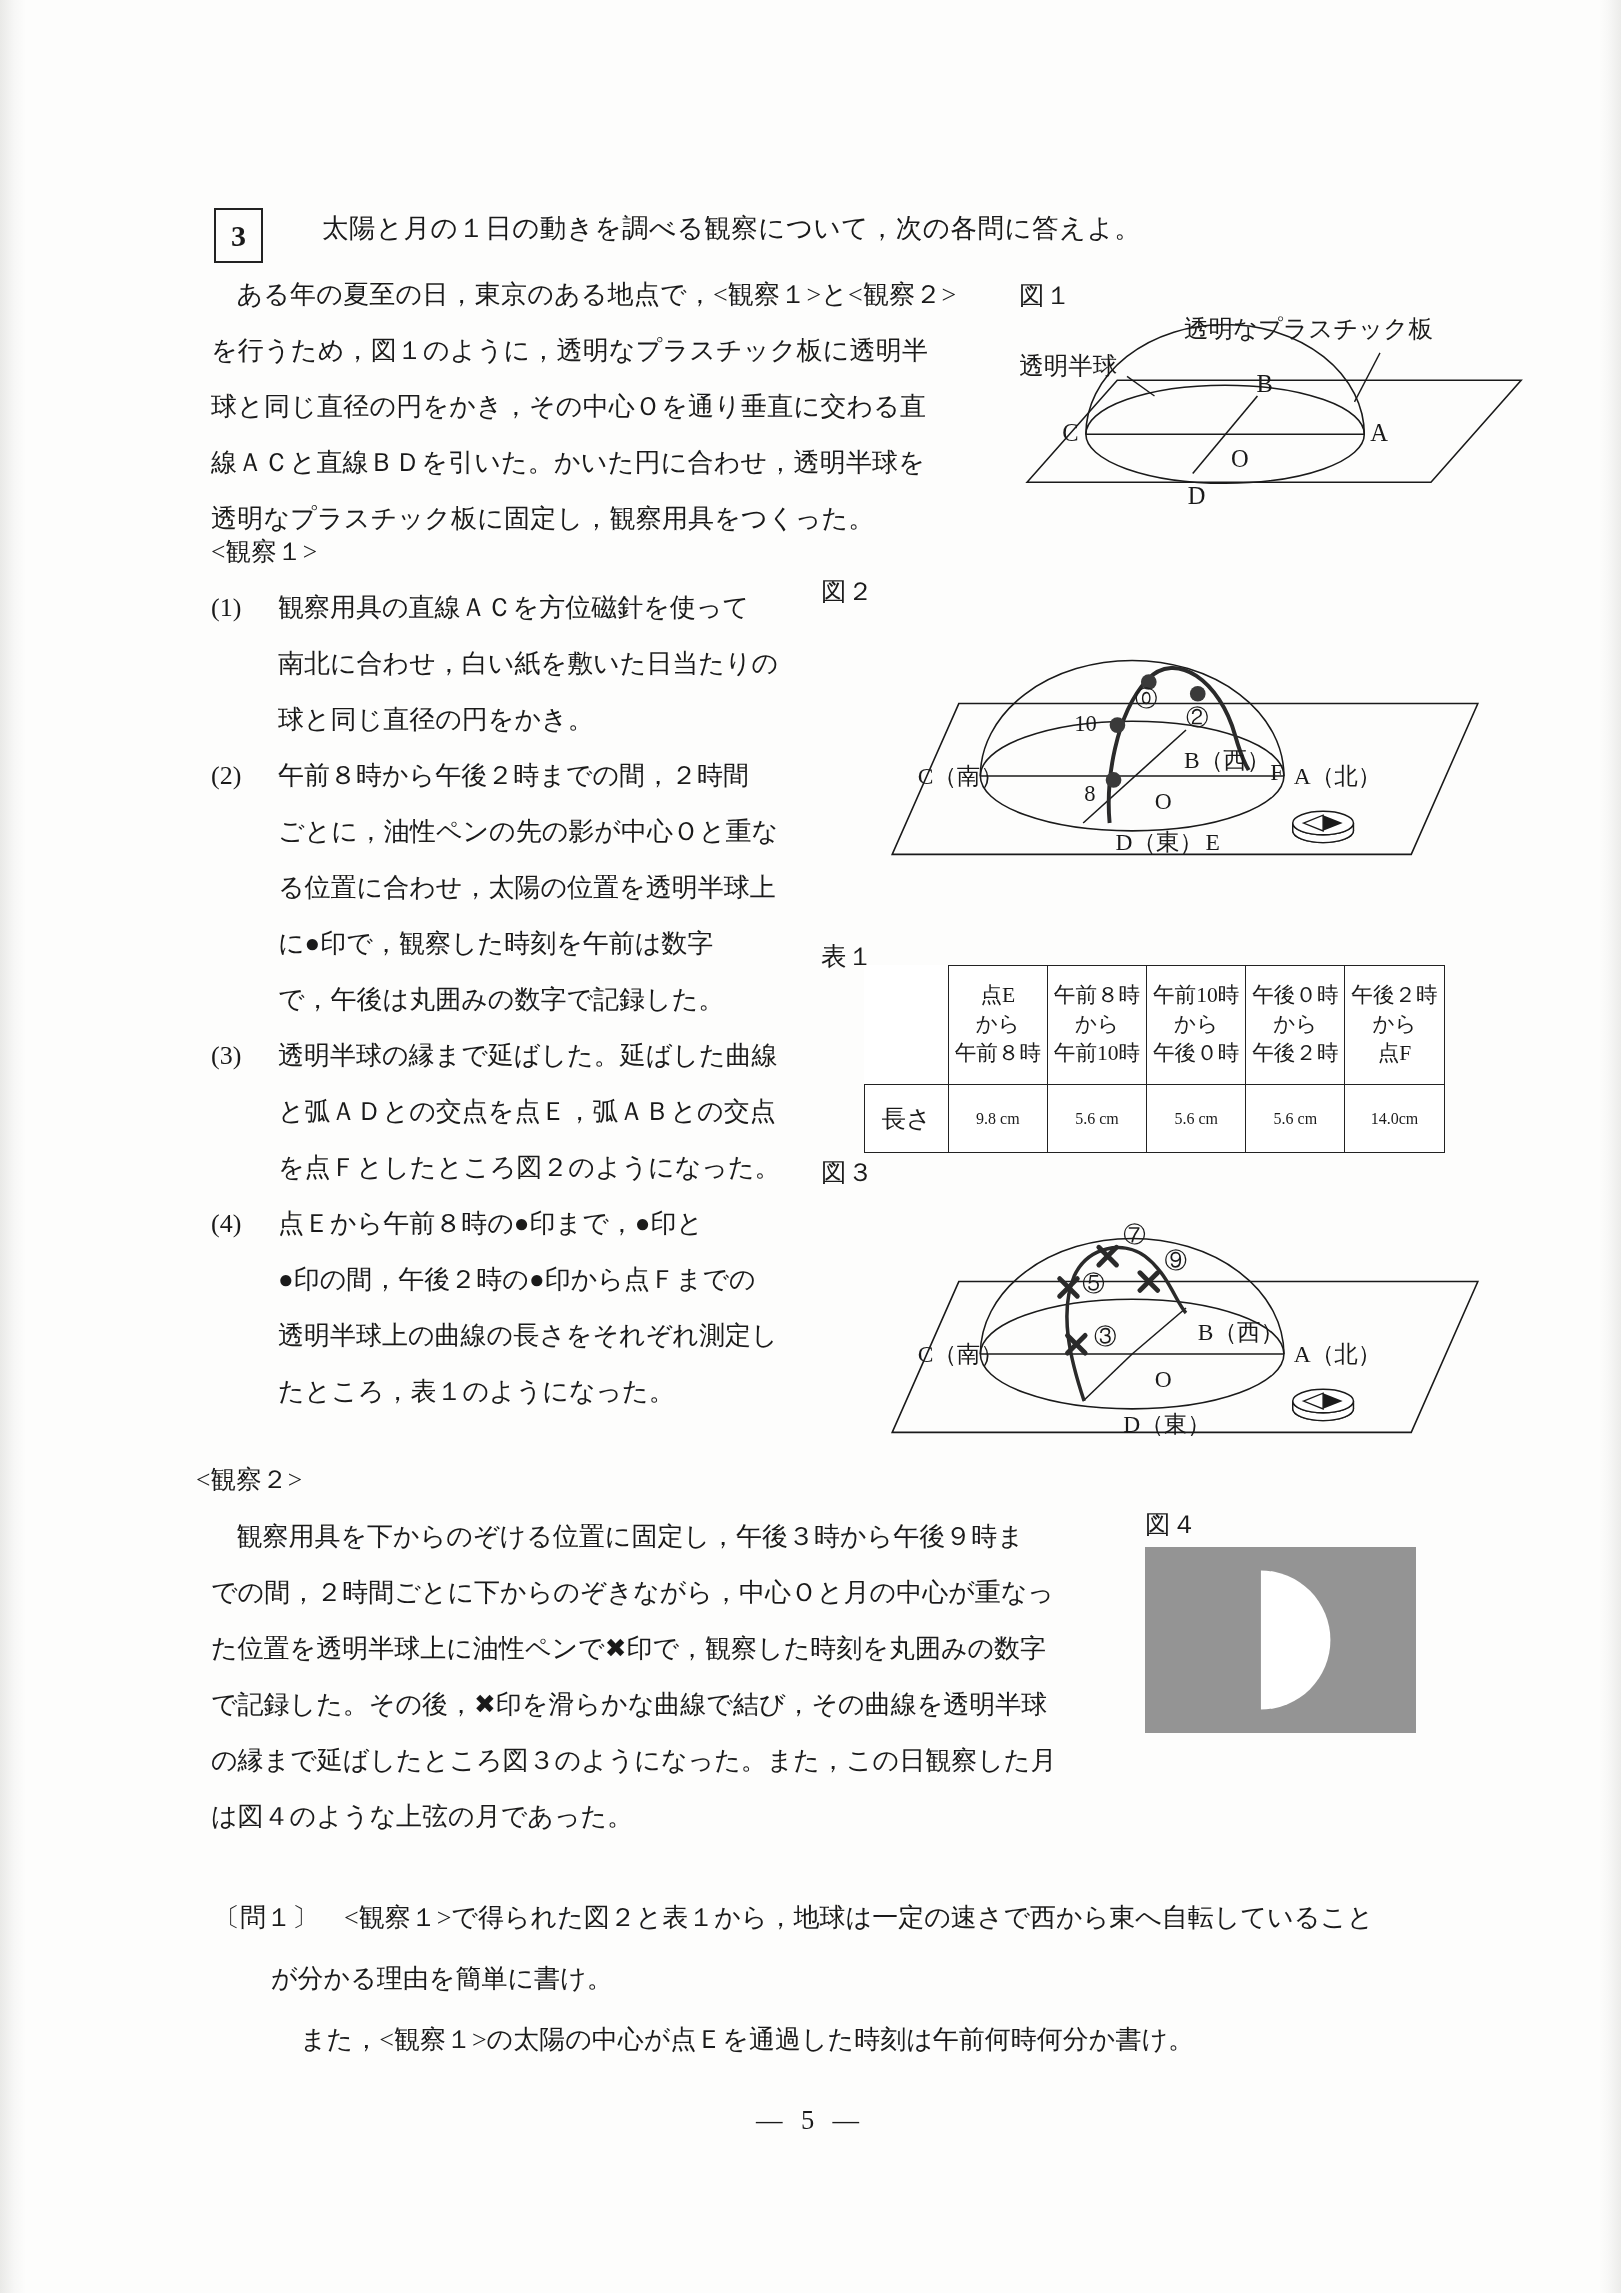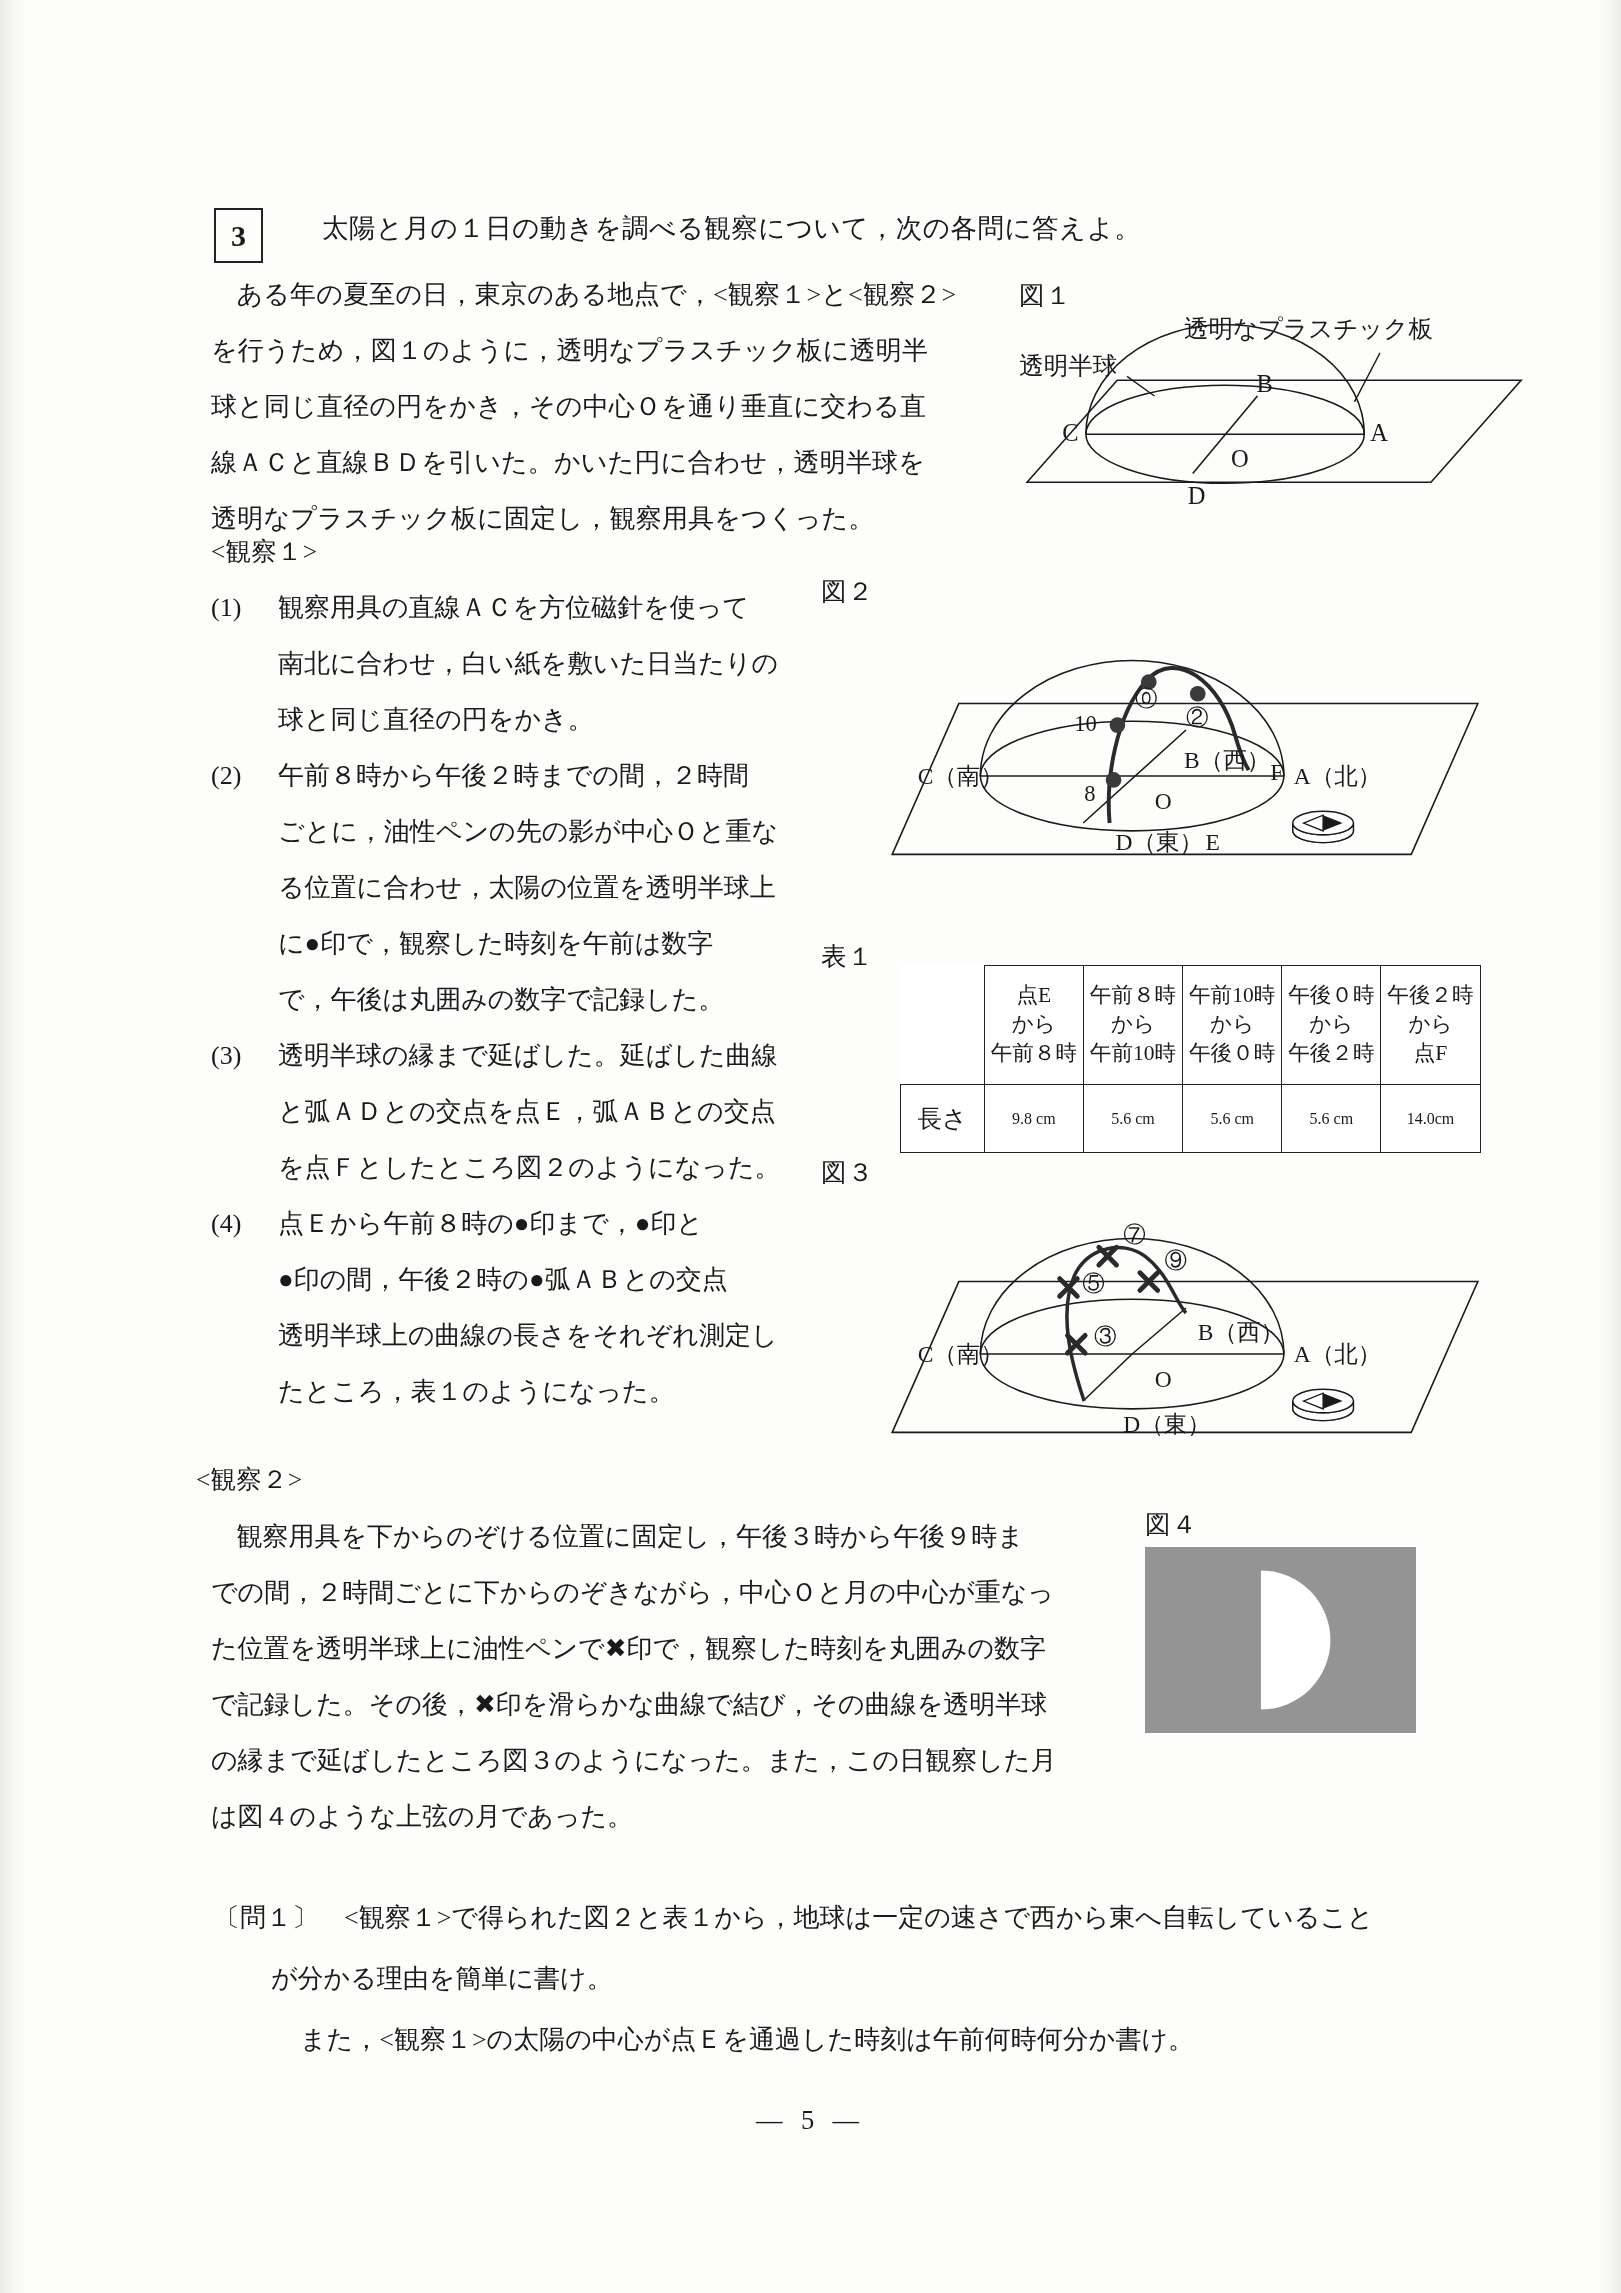"点E" .tbl-wrap { left: 900px -> 864px }
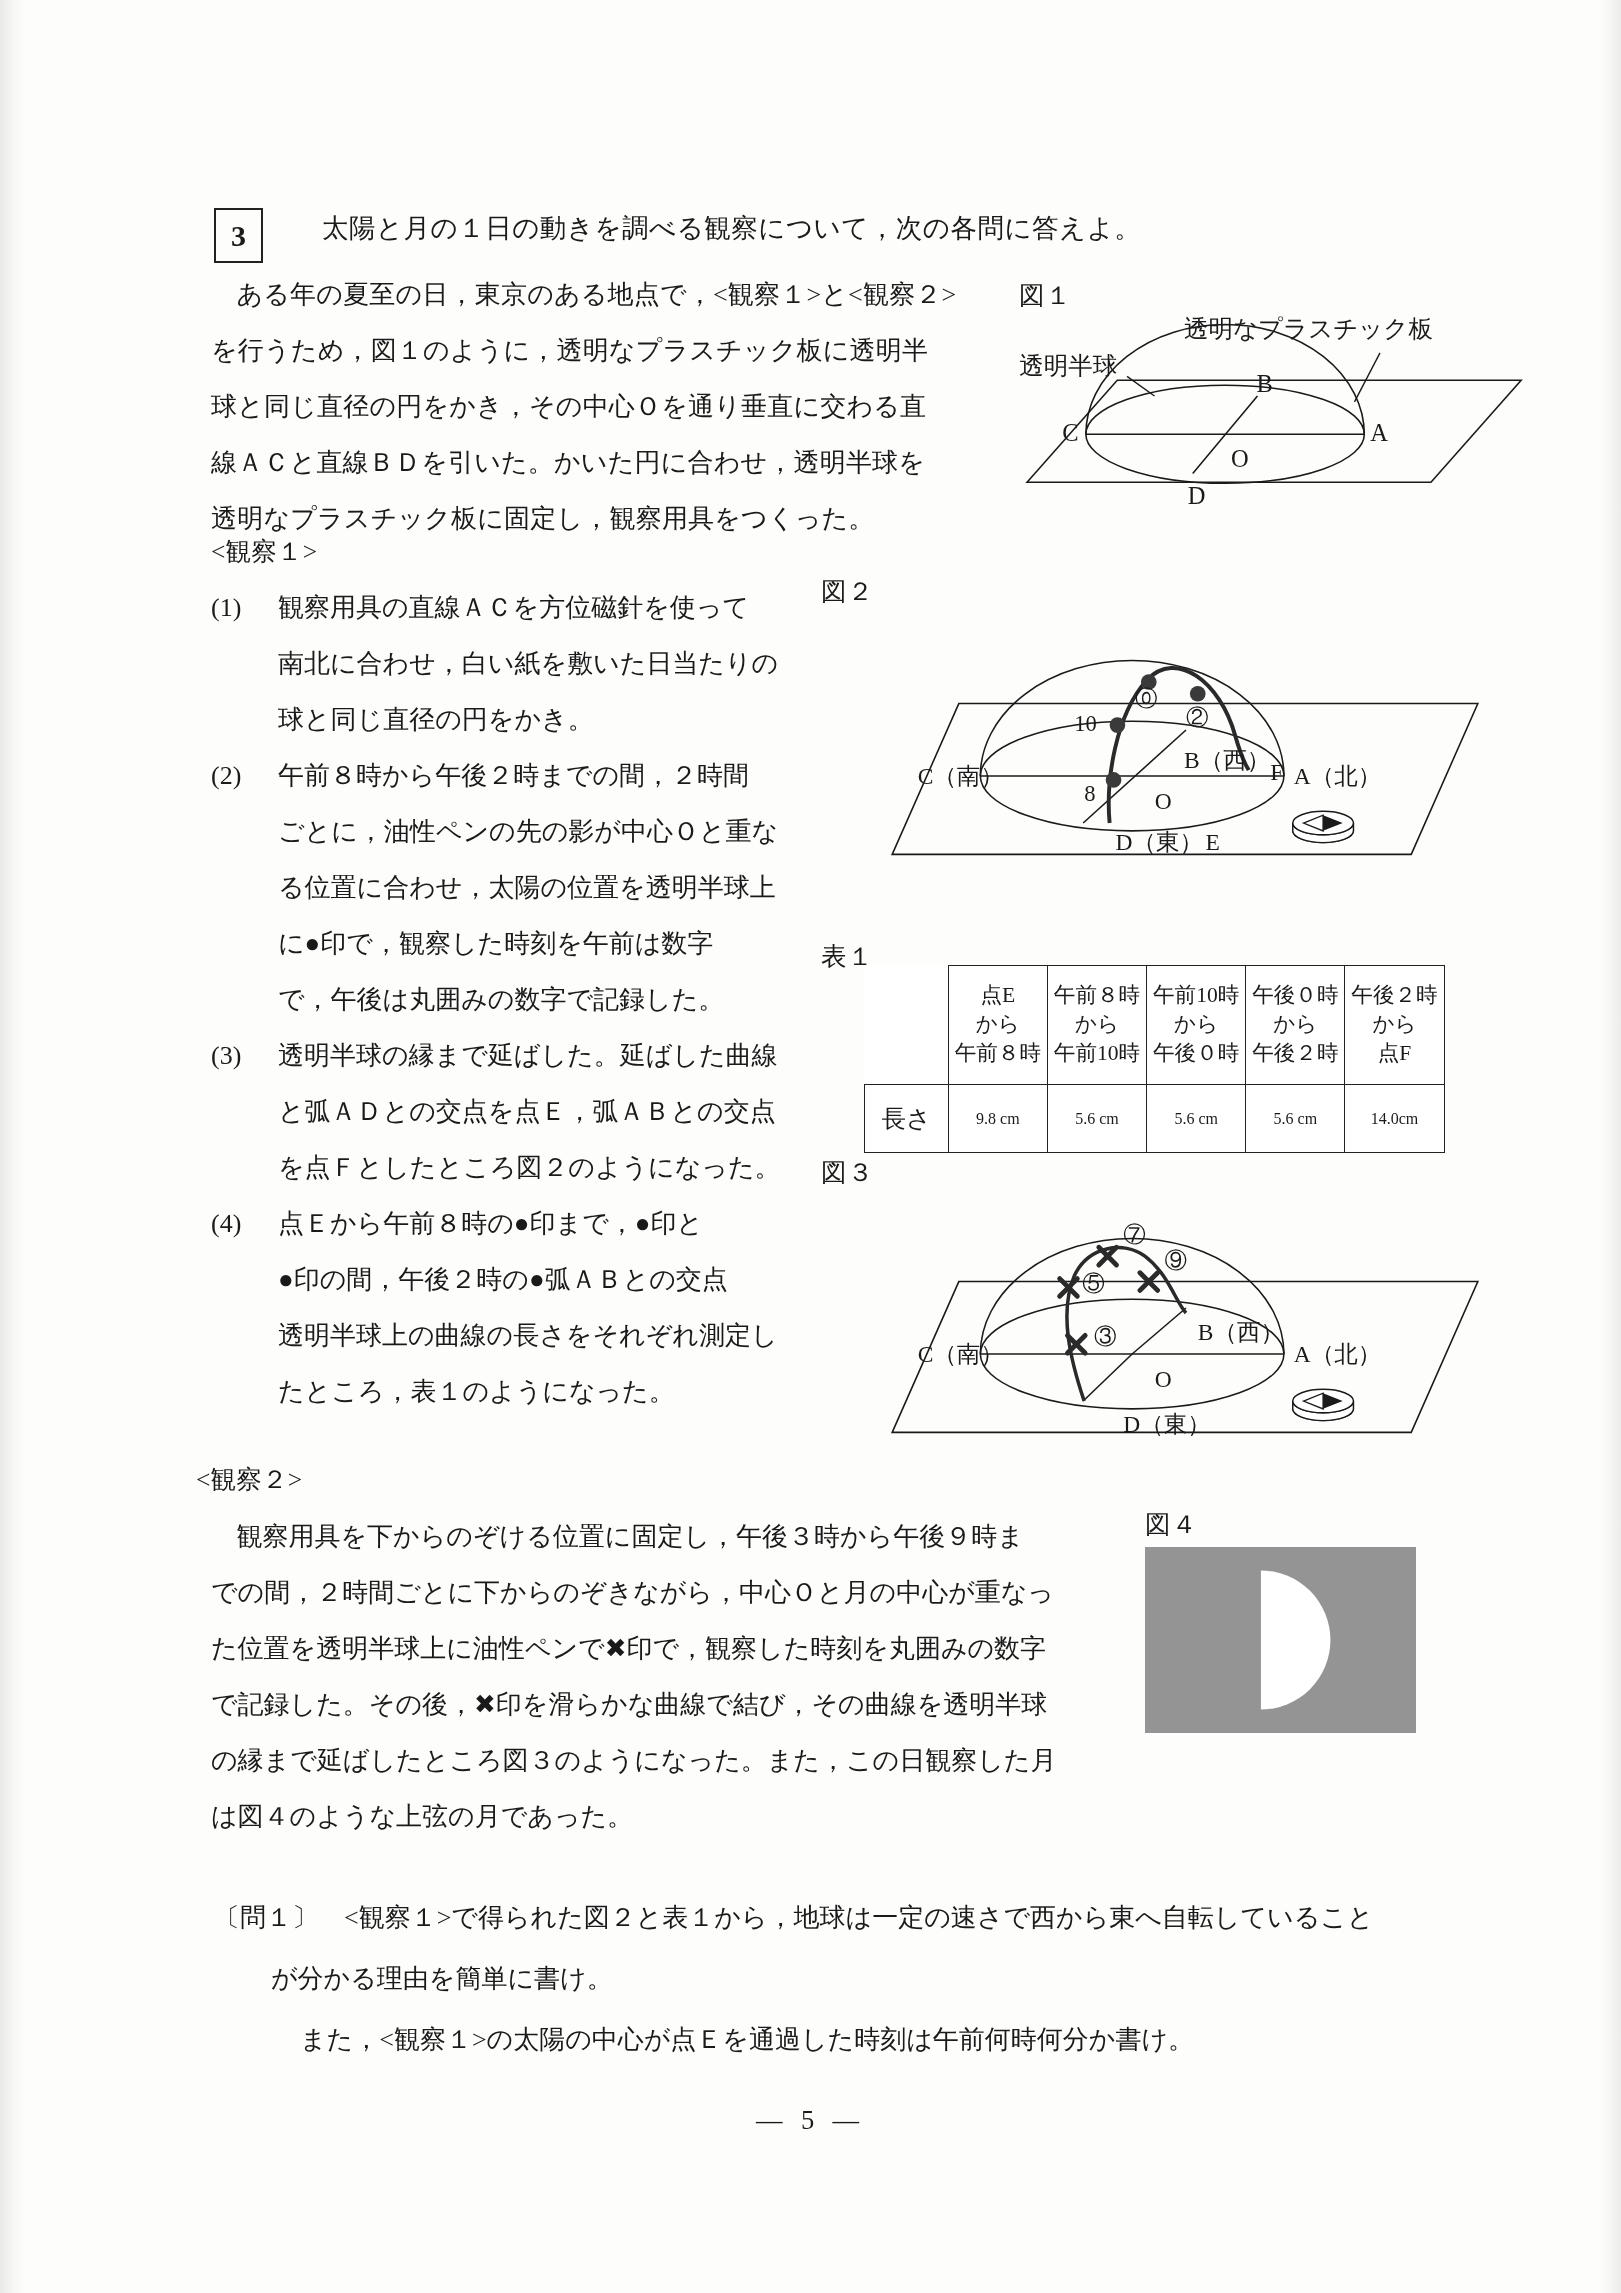"●印の間，午後２時の●弧ＡＢとの交点" span.ln { text: 弧ＡＢとの交点 -> 印から点Ｆまでの }
